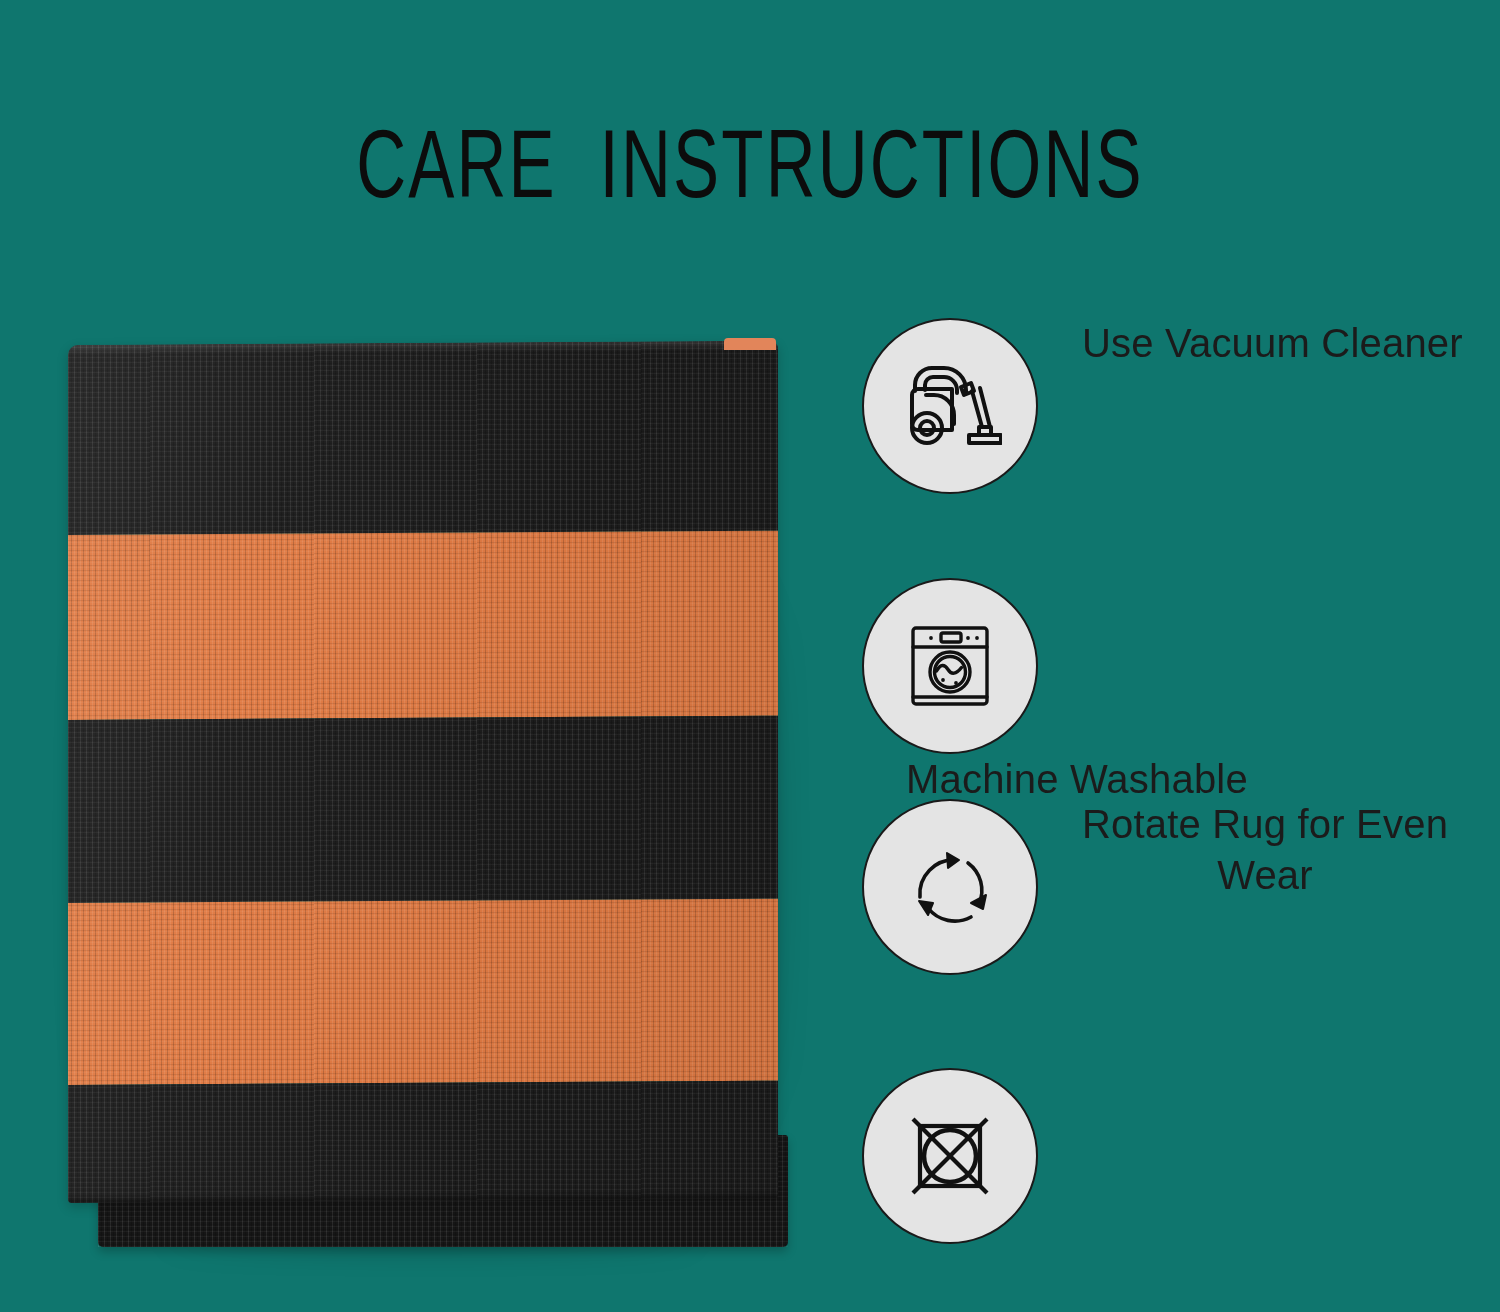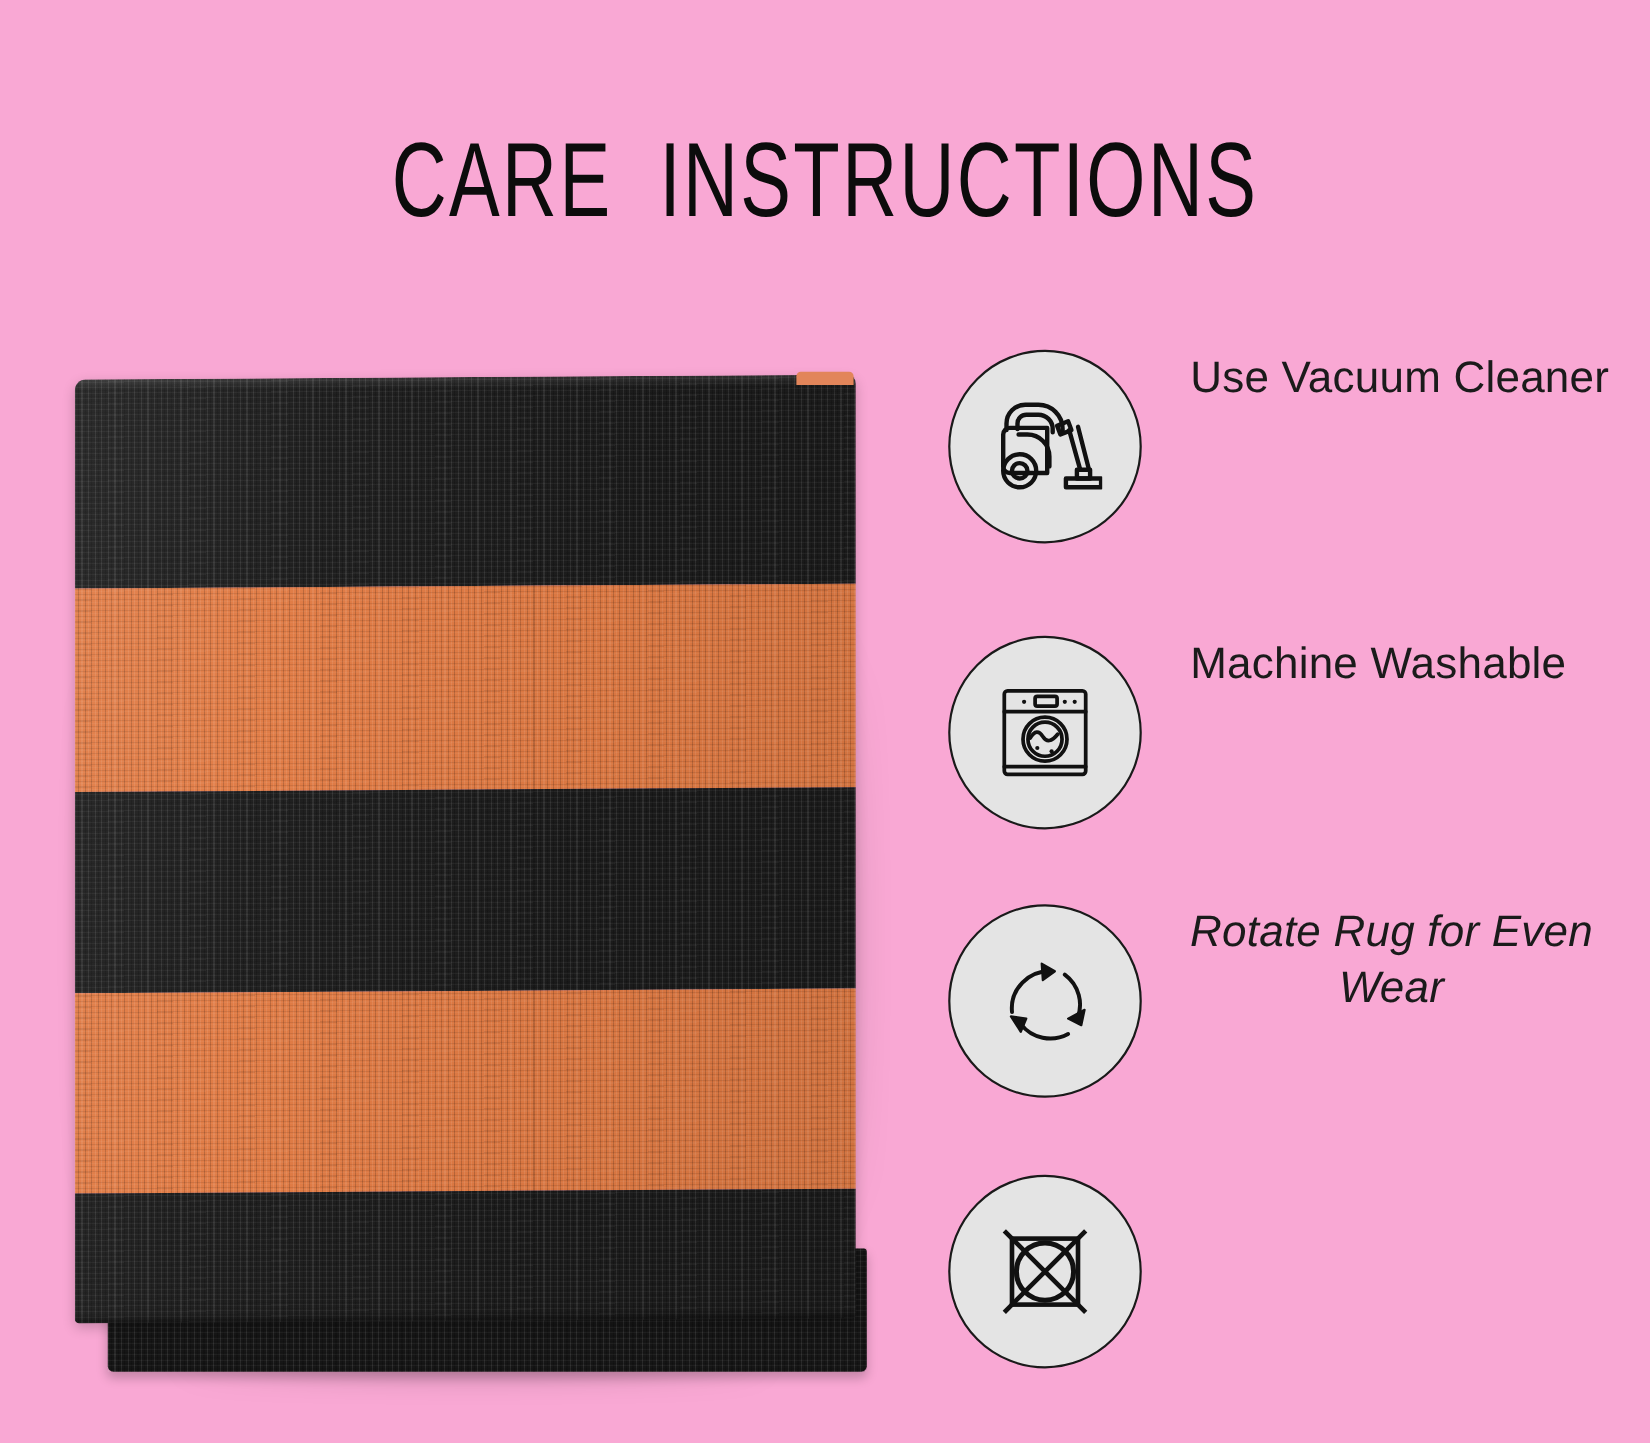"CARE INSTRUCTIONS" #page { background: #f9a8d4 -> #0f766e }
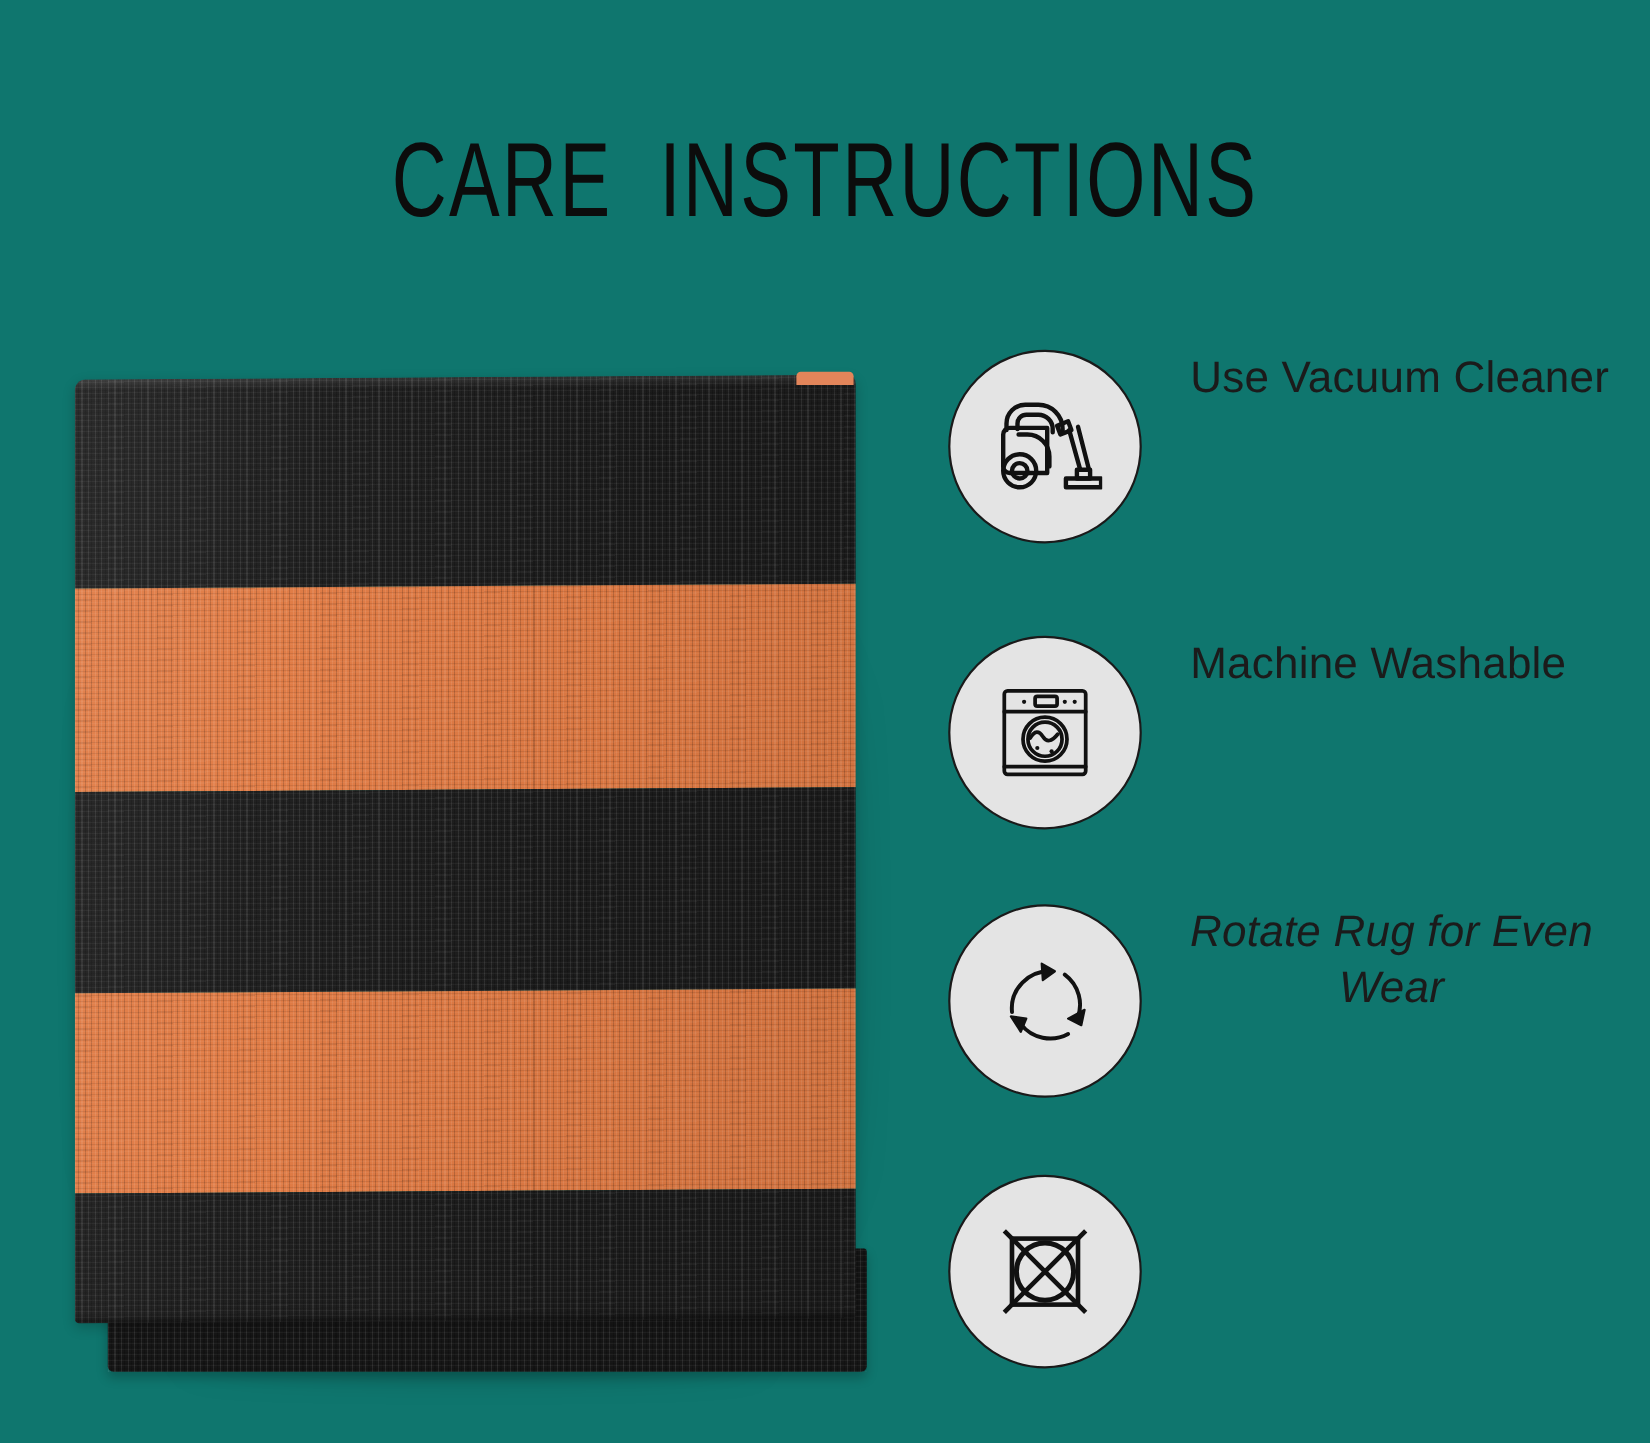"Machine Washable" div.row { flex-direction: none -> column }
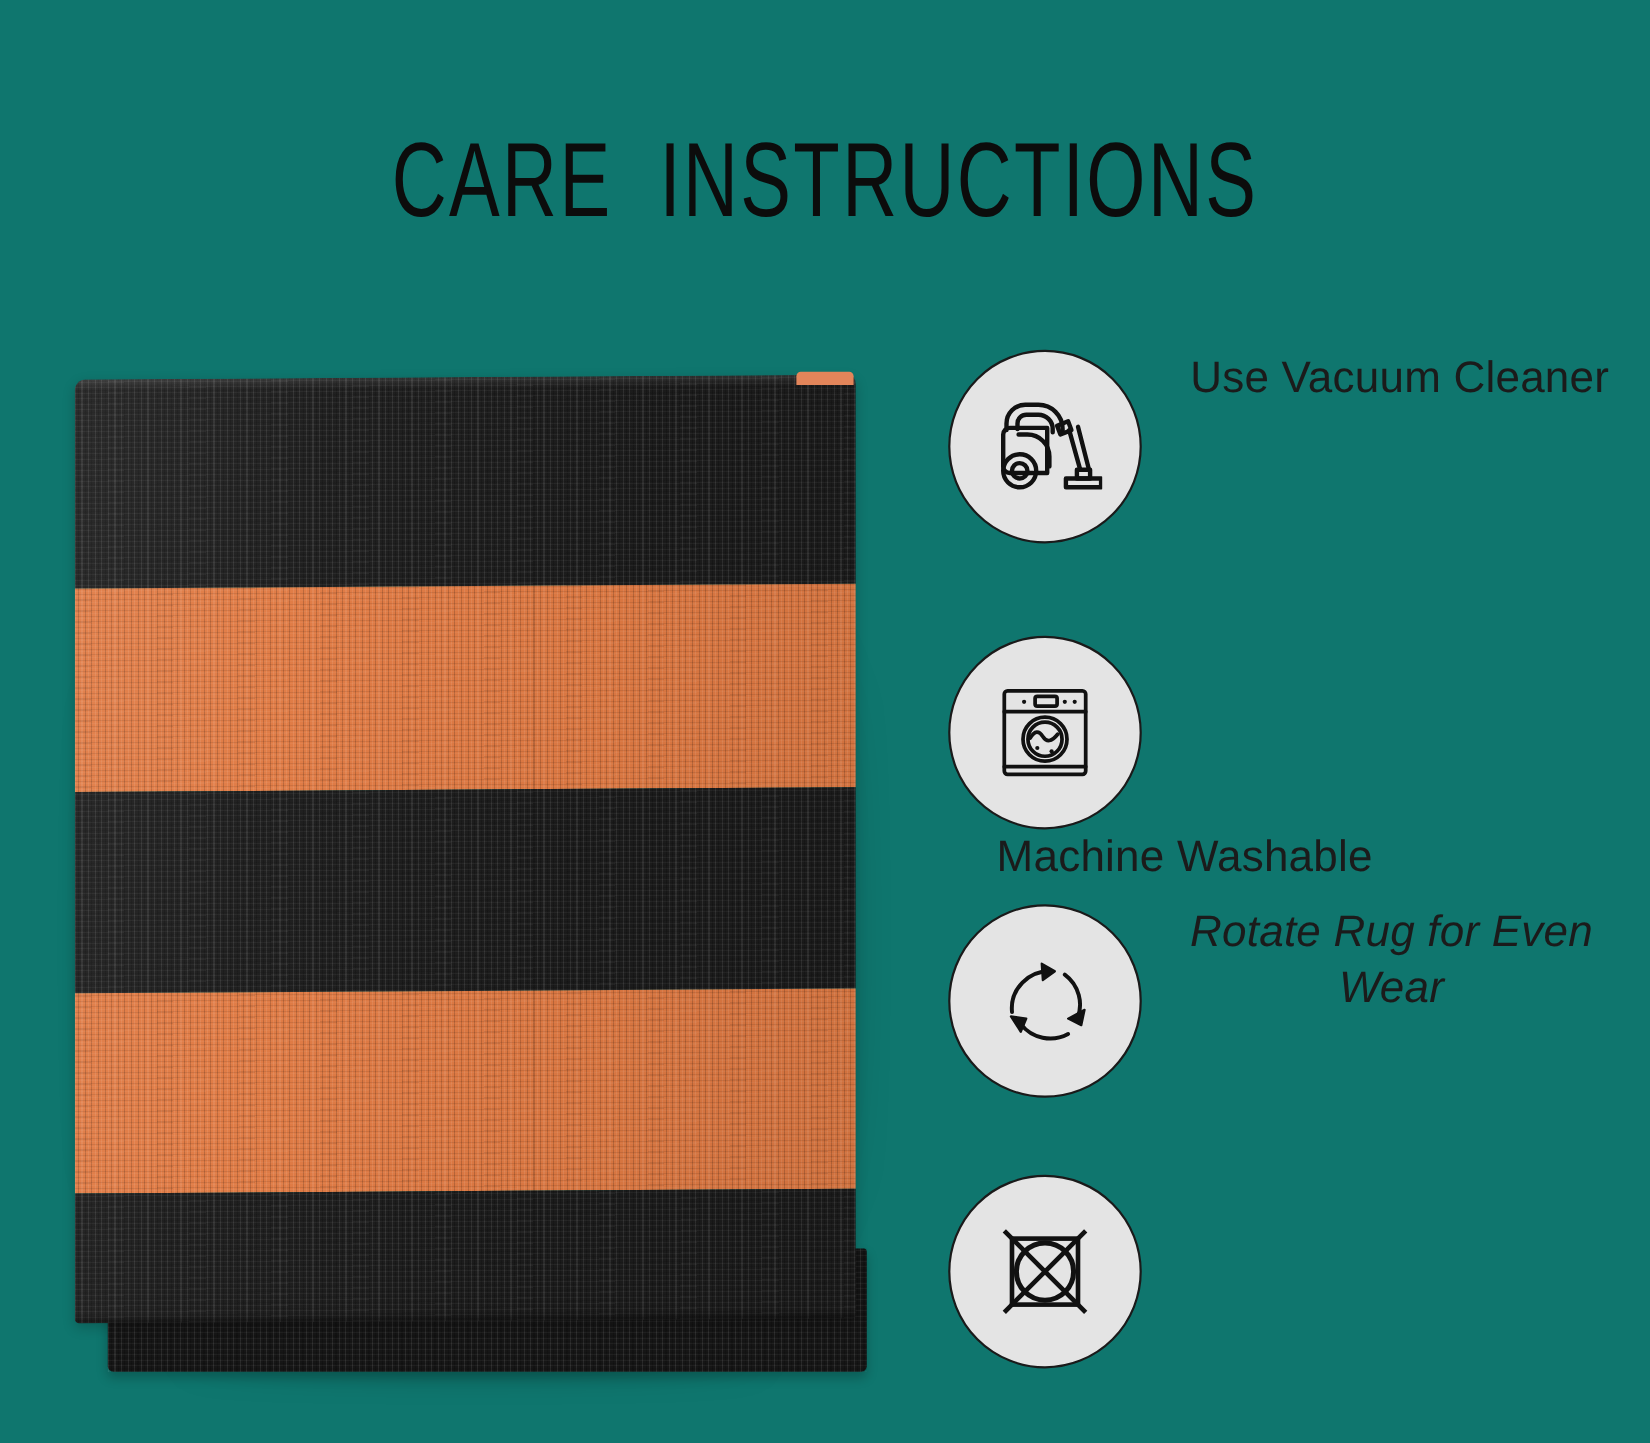"Rotate Rug for Even Wear" div.row { font-style: italic -> none; top: 504px -> 481px }
